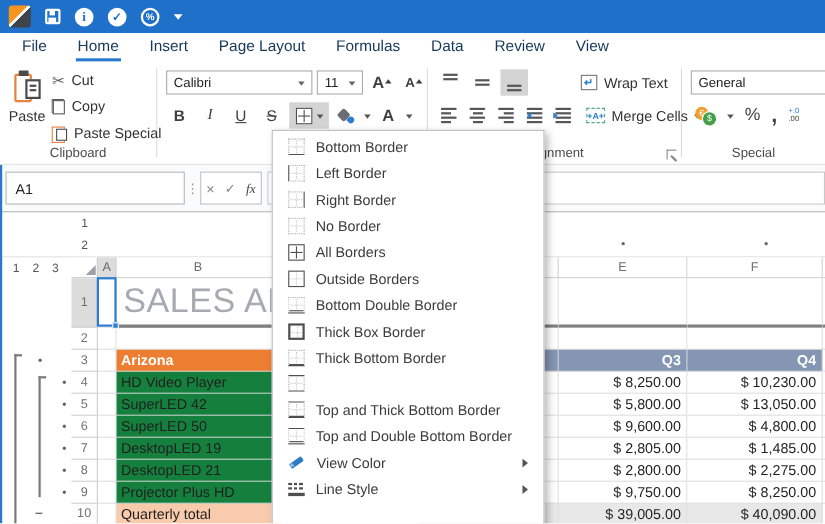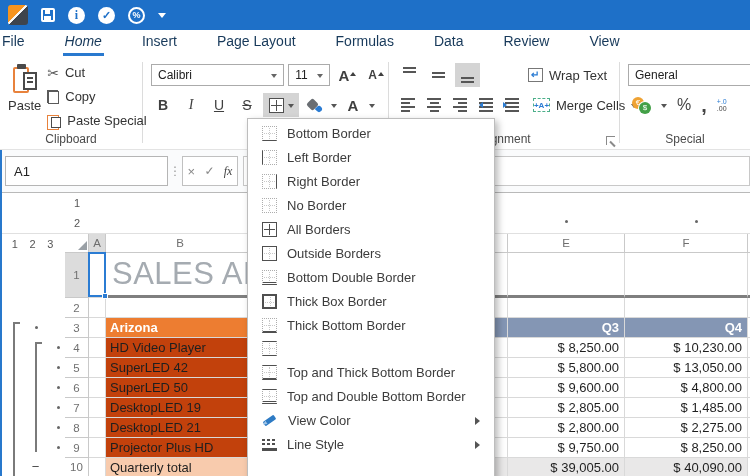"File" .tabbar { gap: 36px -> 24px; padding-left: 0 -> 18px }
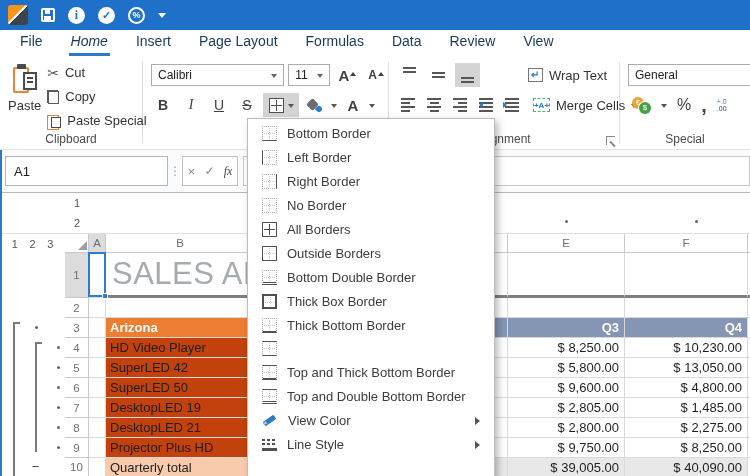"Home" .tab.active { font-style: italic -> none }
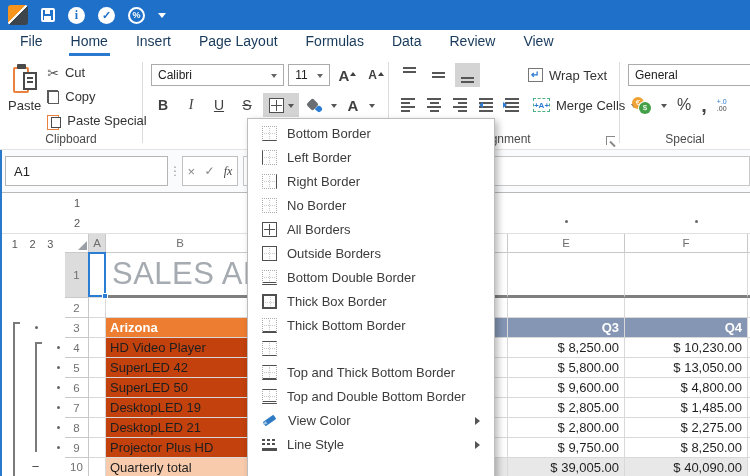"HD Video Player" .peach { background: #c2410c -> #15803d }
